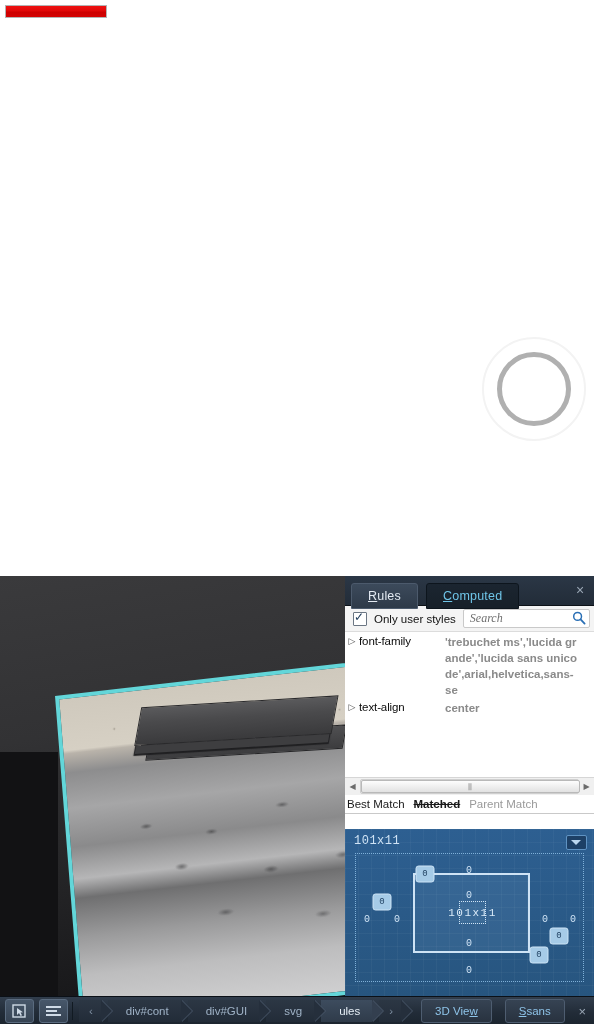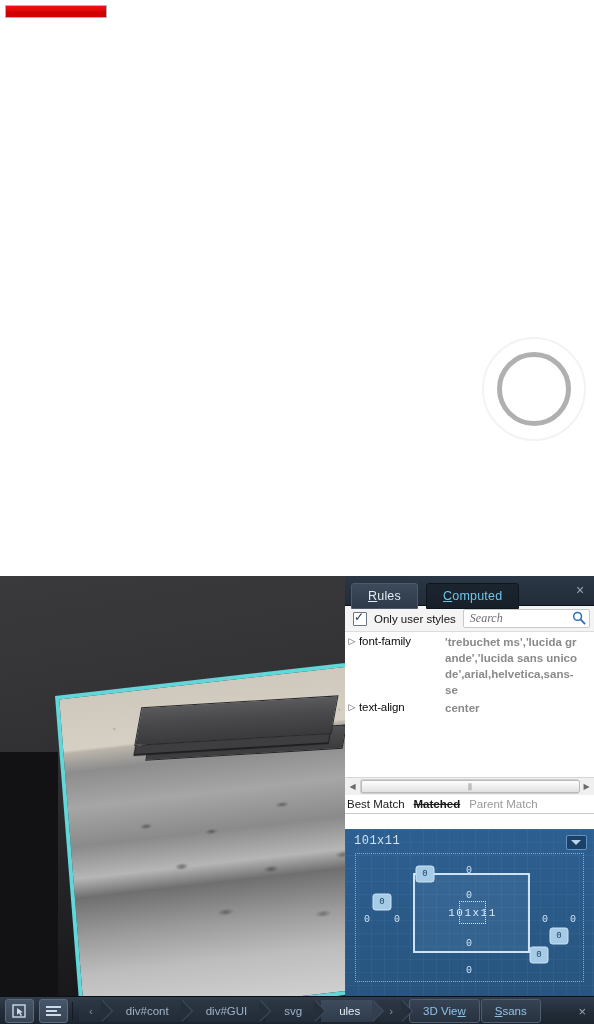"3D View" .tb-panelbtn { margin-left: 1px -> 13px }
